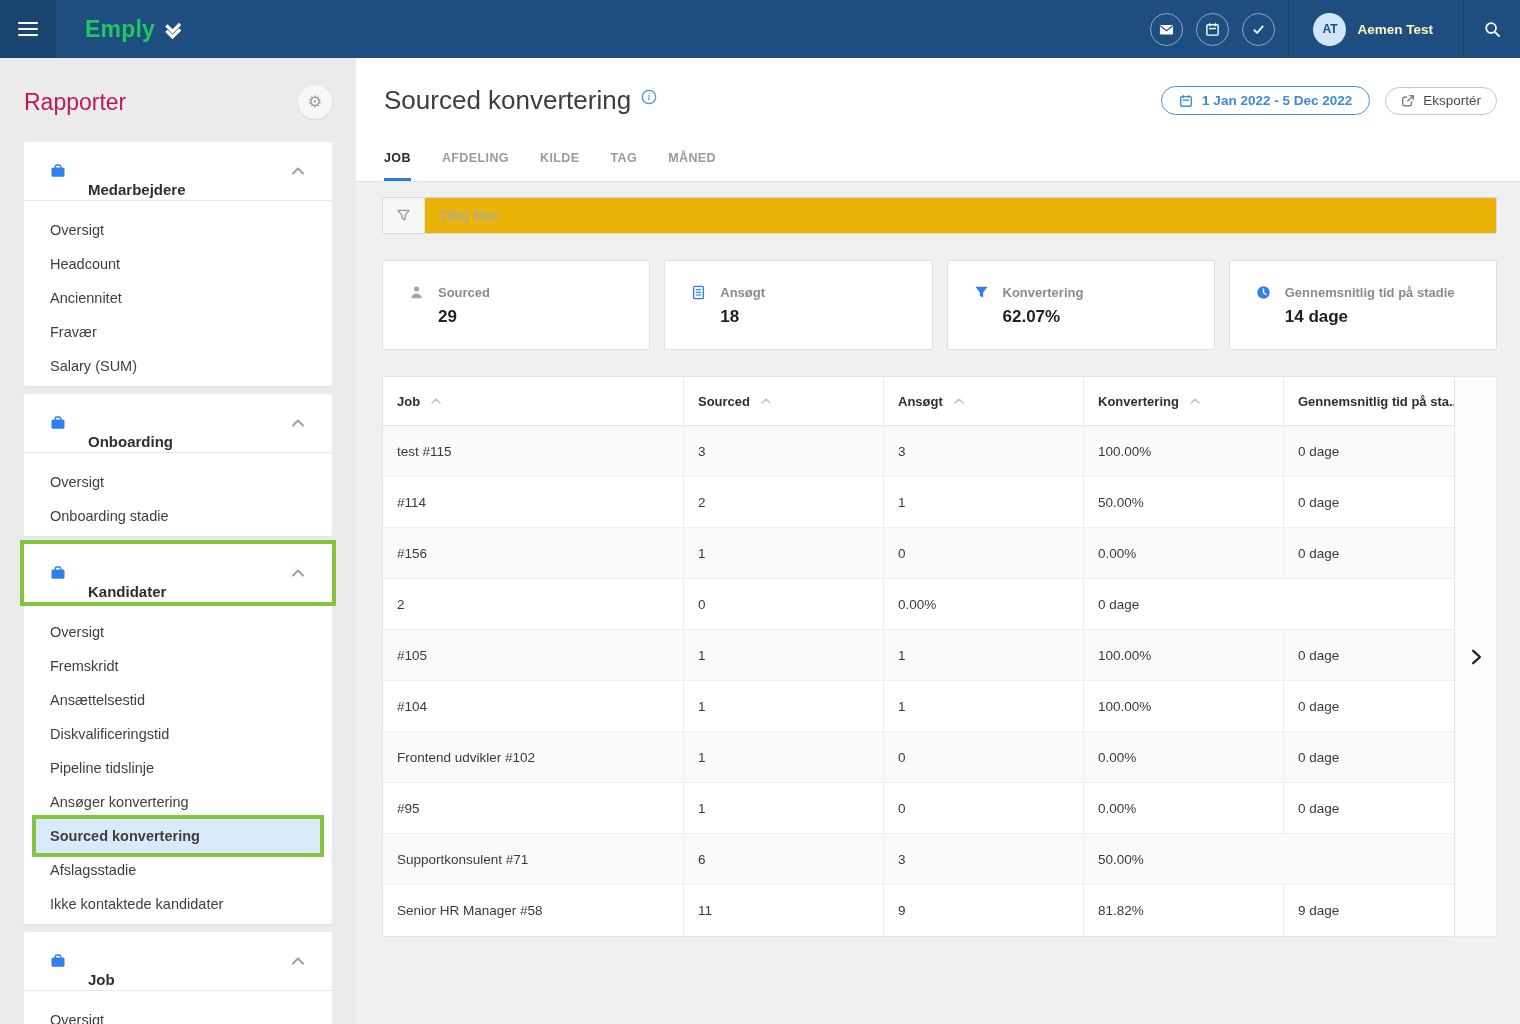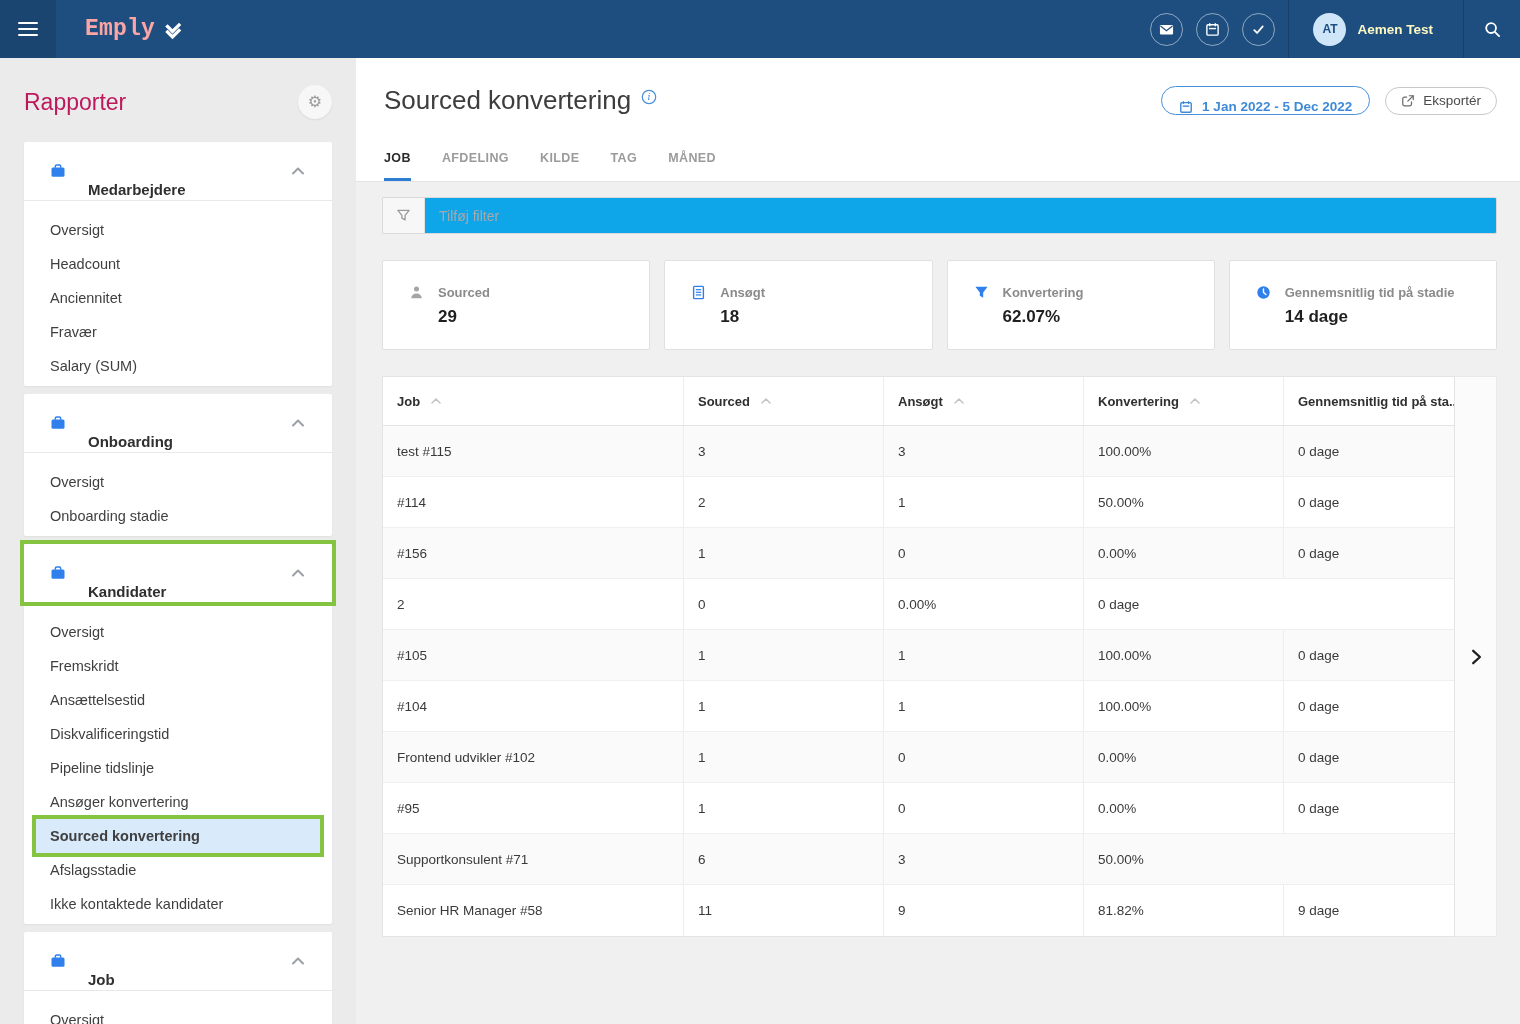"Emply" .logo-text { color: #fca5a5 -> #22c55e; font-family: Liberation Mono, monospace -> none }
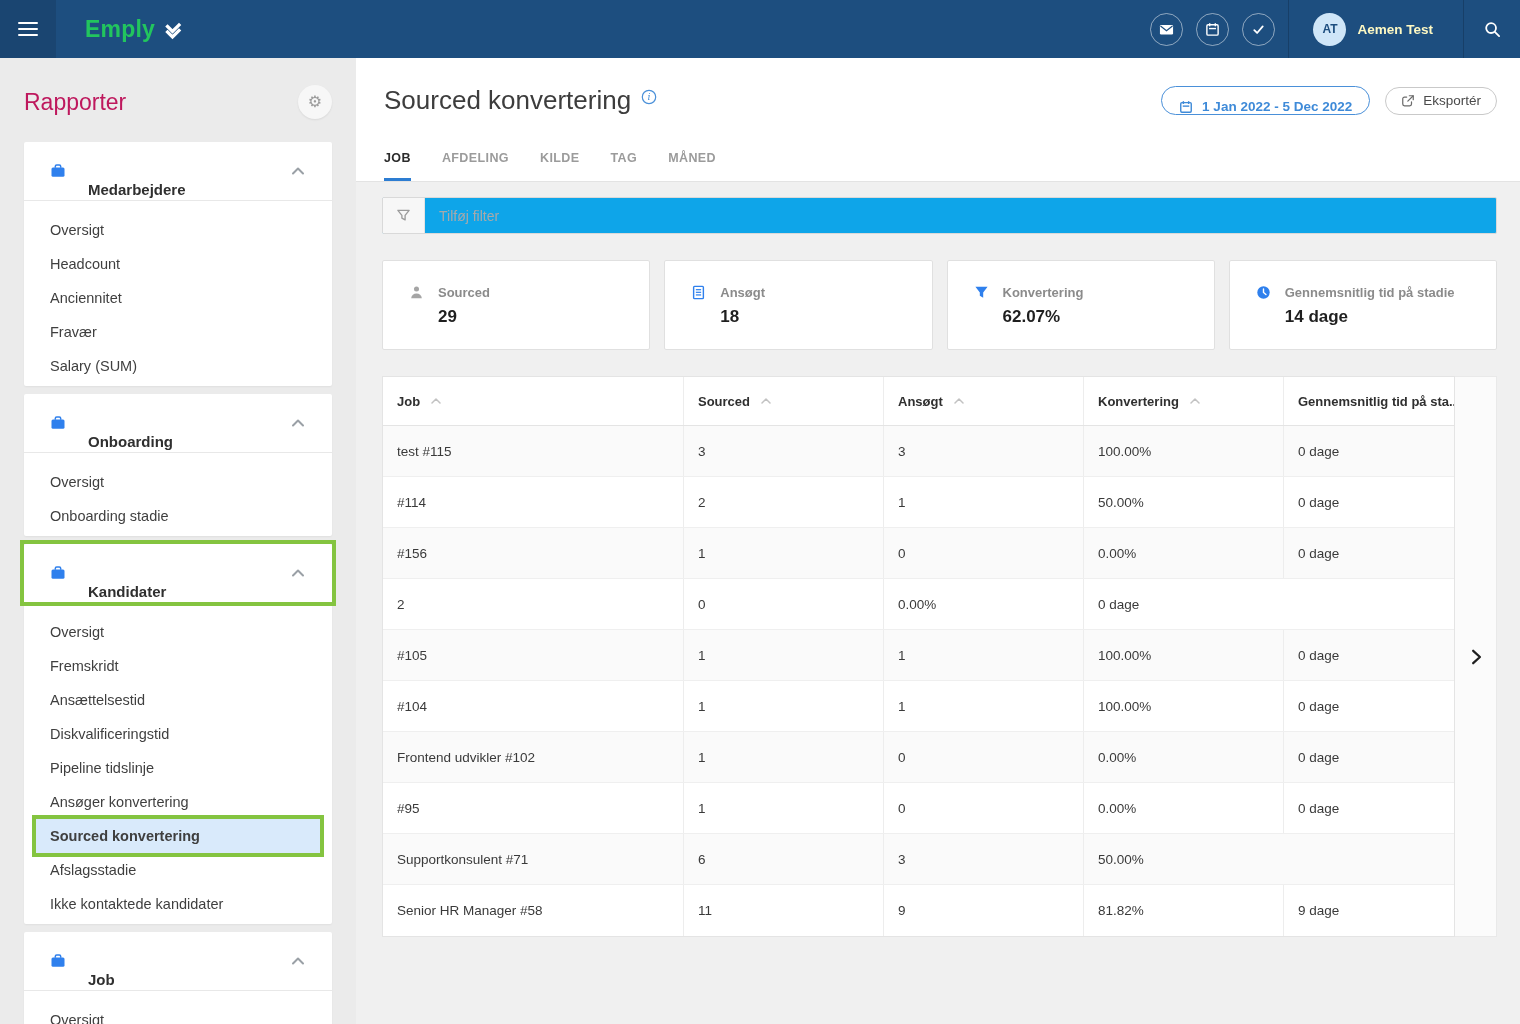"1 Jan 2022 - 5" .date-btn { align-items: flex-end -> center }
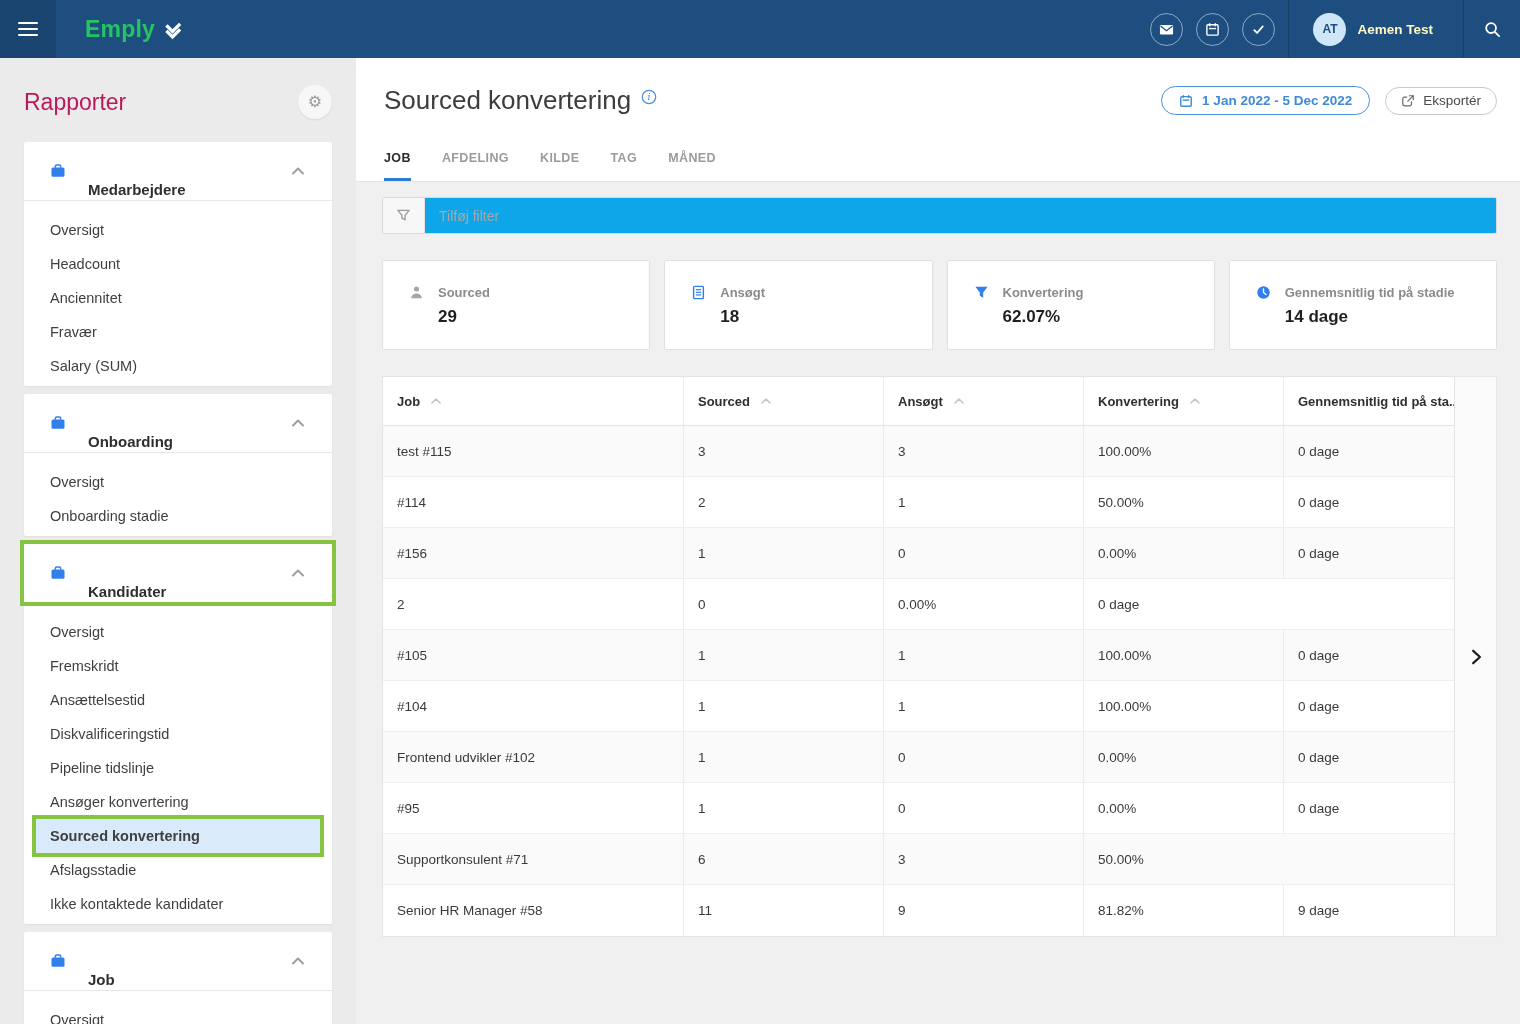"Tilføj filter" .filter-bar { background: #0ea5e9 -> #eab308 }
